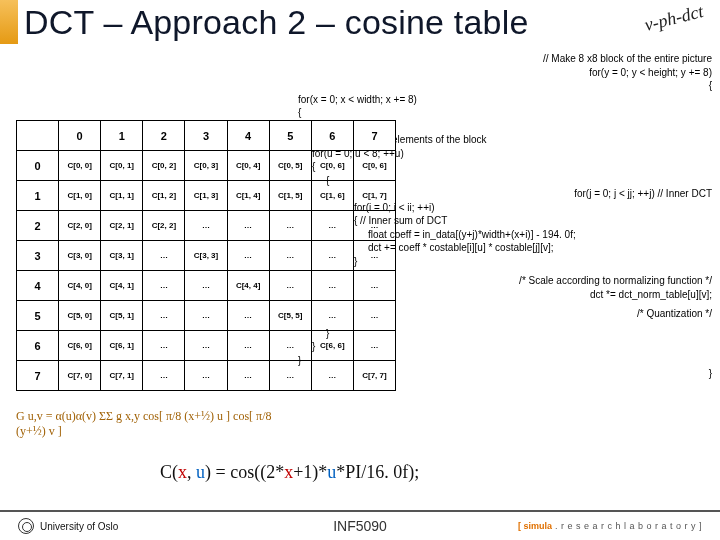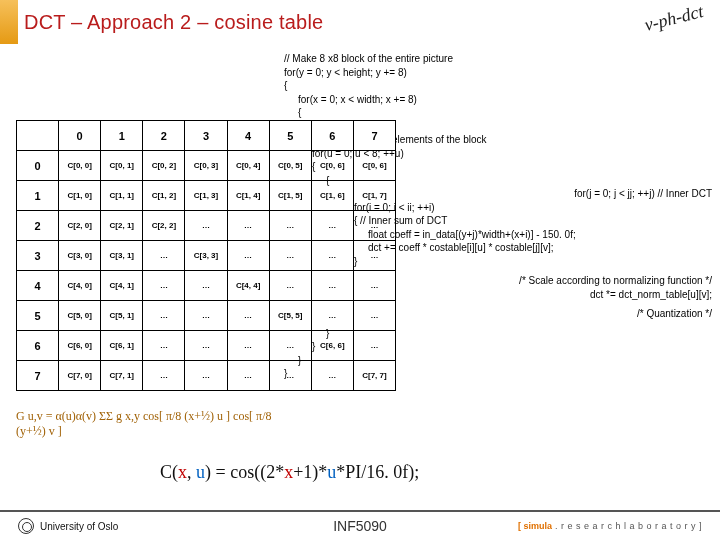"DCT – Approach 2 –" .title-text { color: #b91c1c -> #0f172a; font-size: 20px -> 34px }
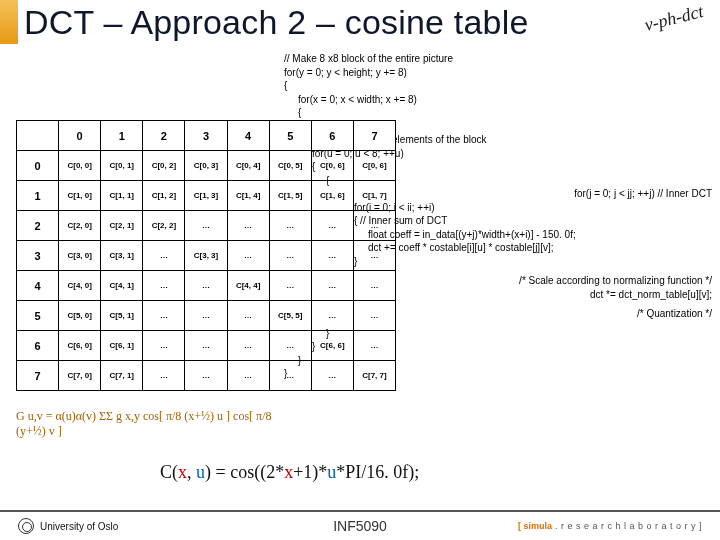"// Make 8 x8 block" .code .ind1 { text-align: none -> right }
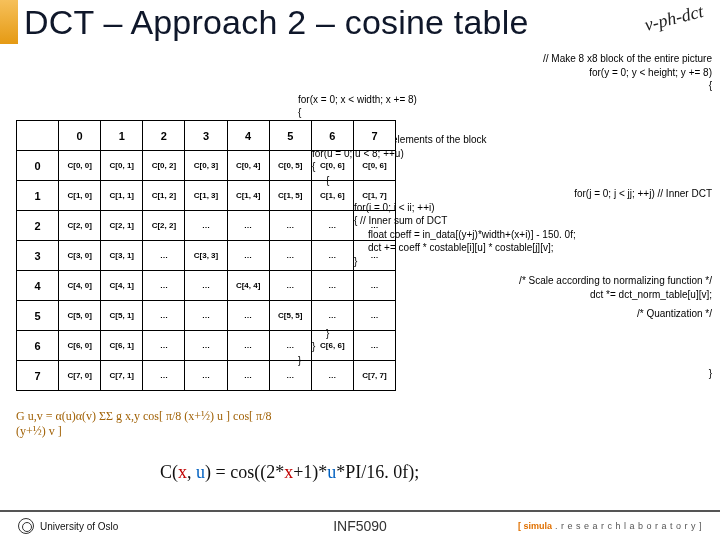"float coeff = in_data[(y+j)*width+(x+i)]" div.ind7 { text: 150 -> 194 }
